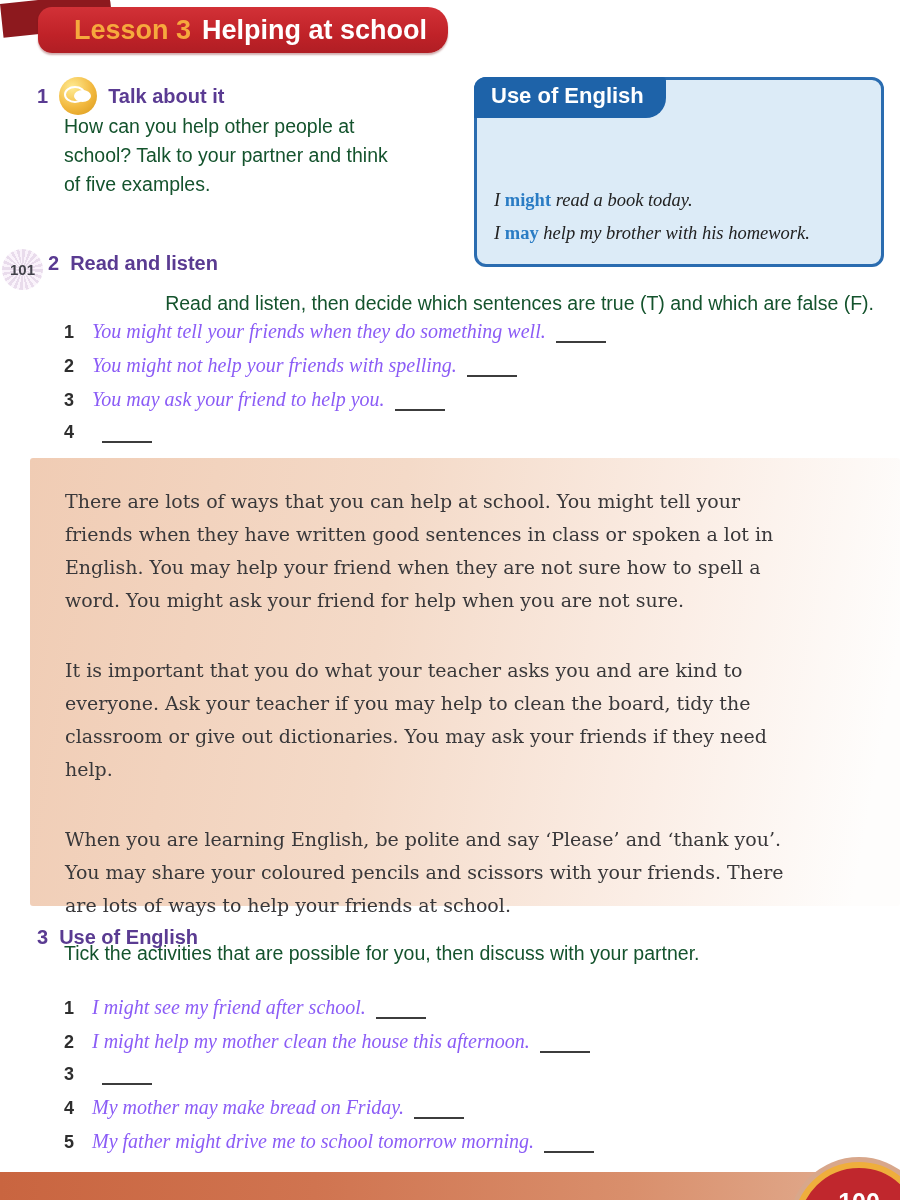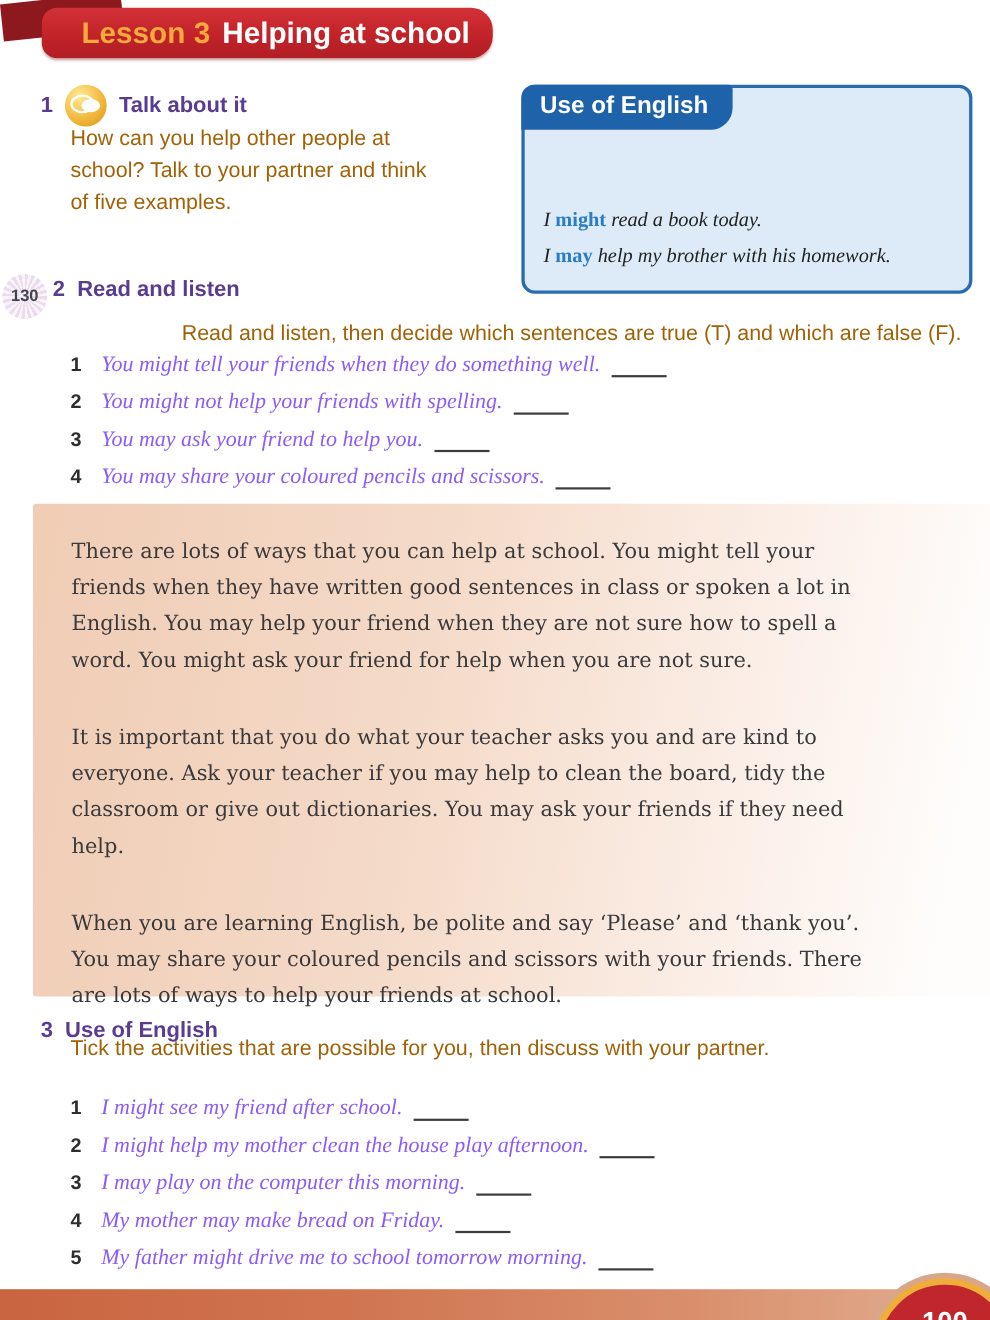"How can you help other" .sans-body { color: #a16207 -> #14532d }
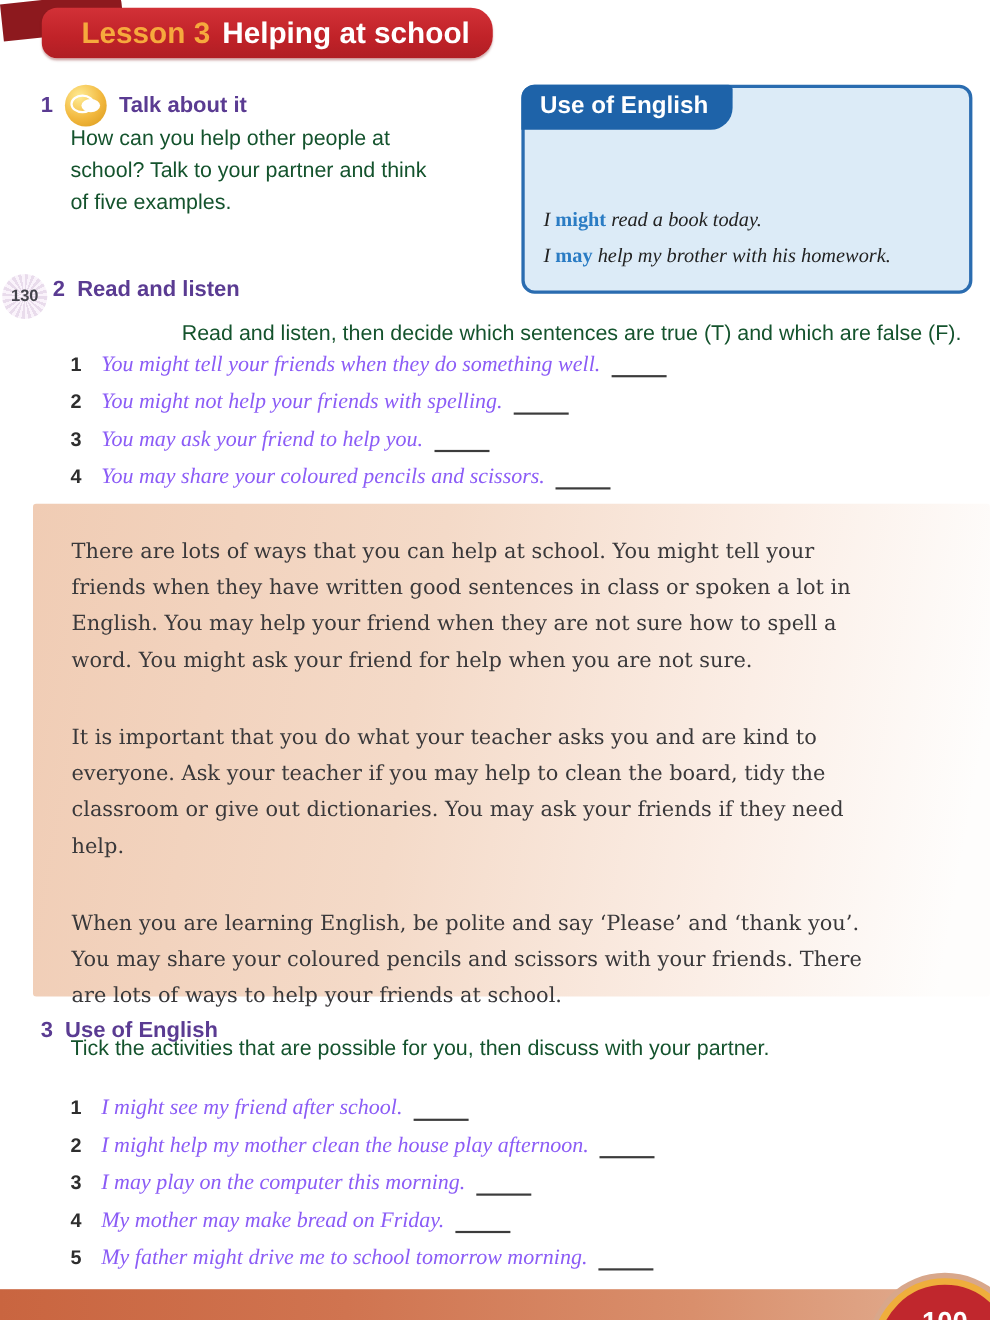"130" div.cd-icon { text: 130 -> 101 }
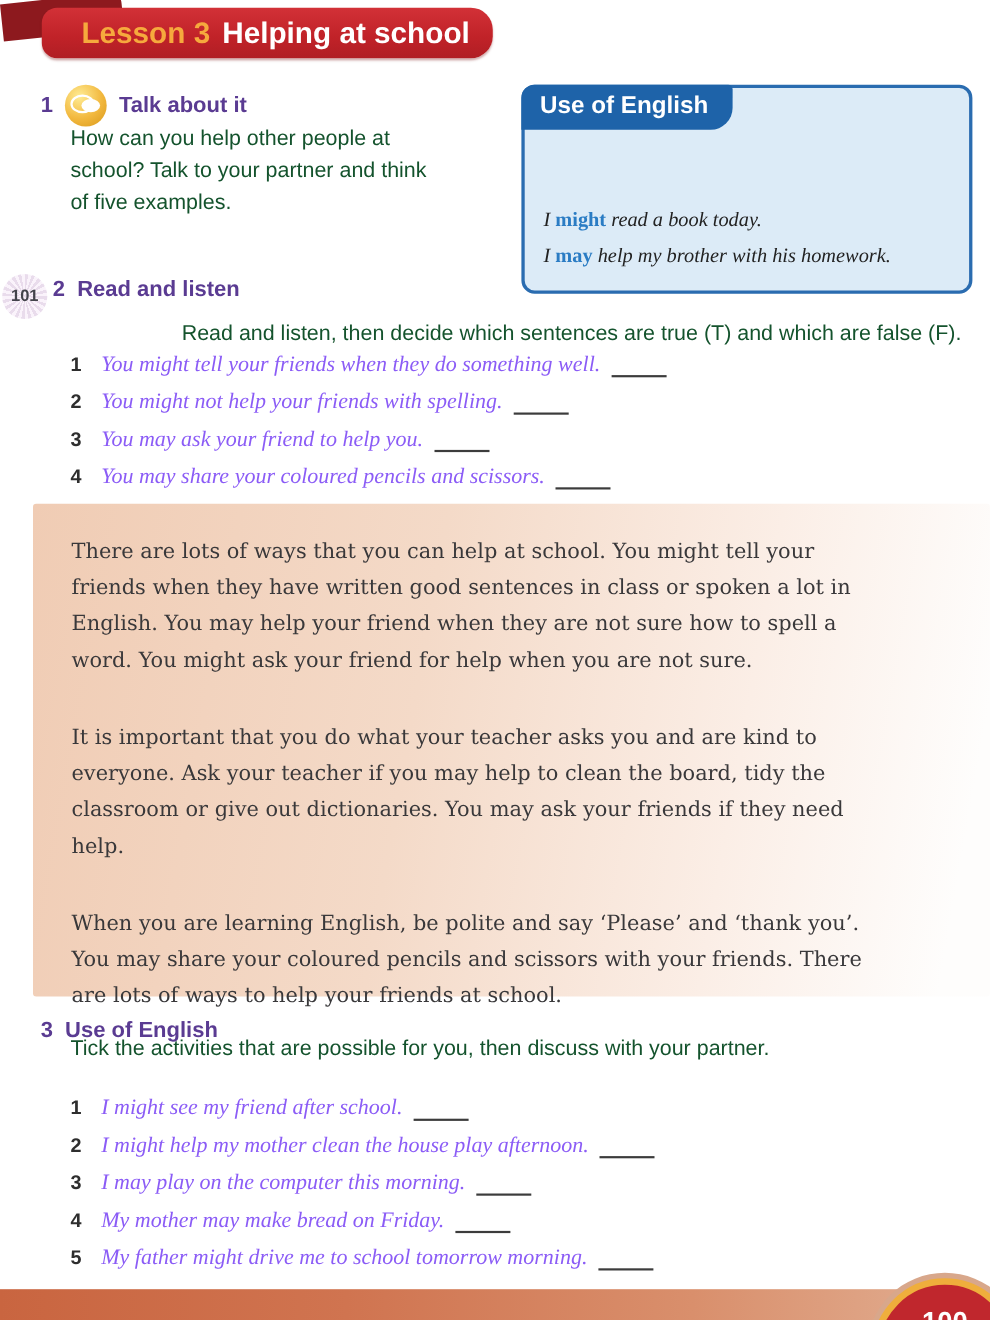"You may share your coloured" span.ex-text { html: <span>You may share your coloured pencils and scissors.</span> -> none }
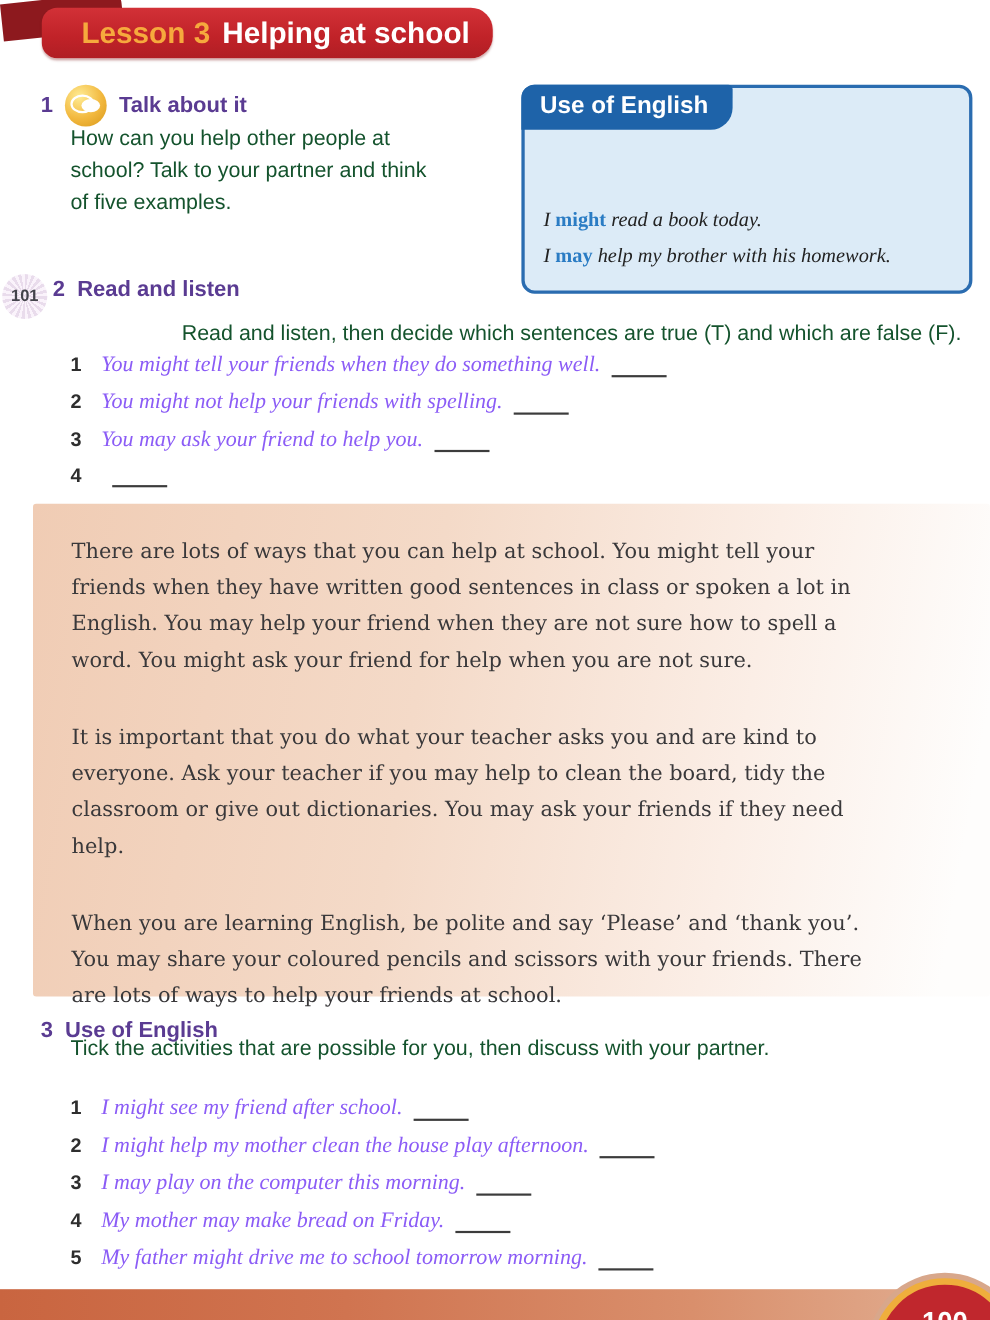"I might help my mother" span.ex-text { text: play -> this }
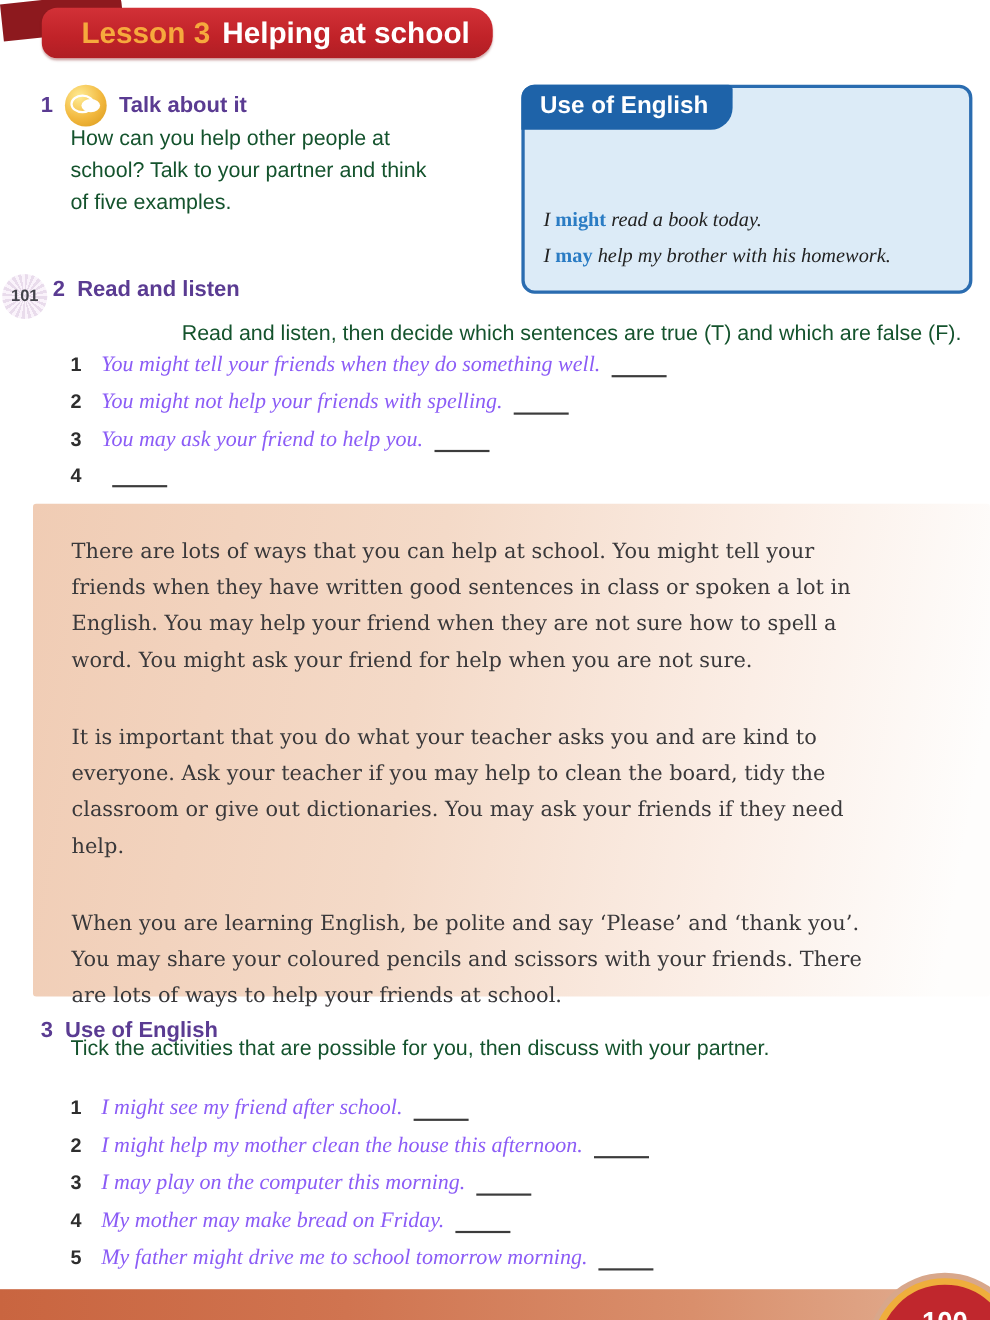"I may play on the" span.ex-text { html: <span>I may play on the computer this morning.</span> -> none }
